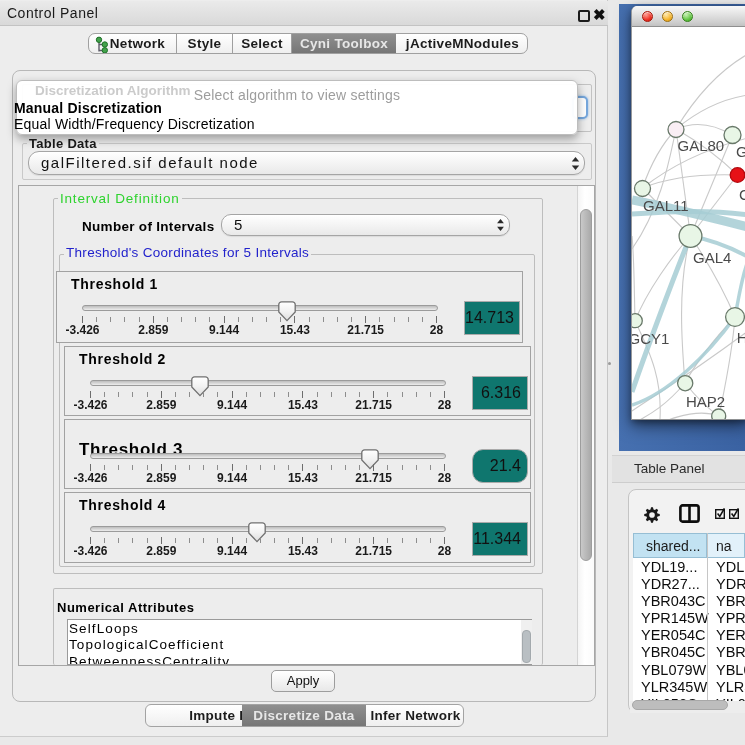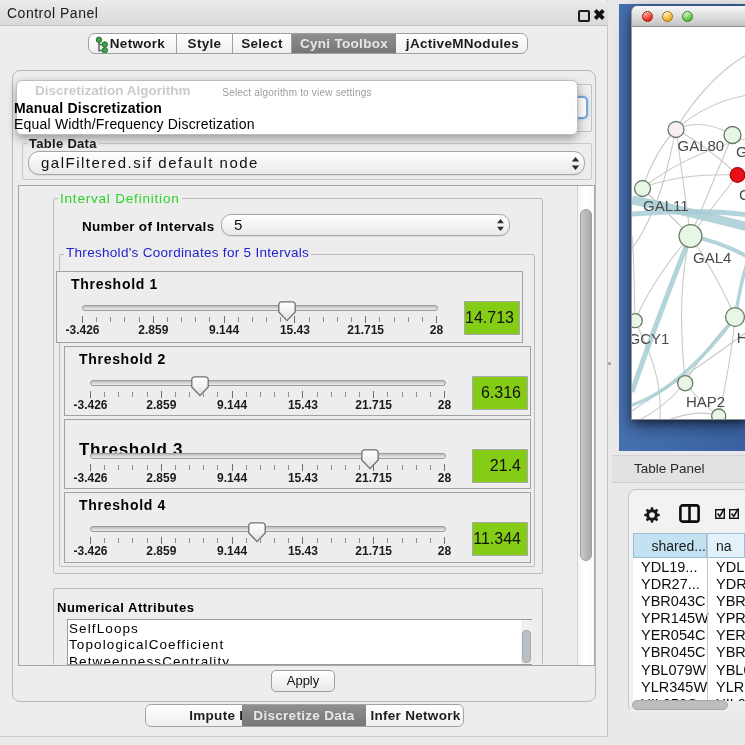"Select algorithm to view settings" div.ab { font-size: 10px -> 14px }
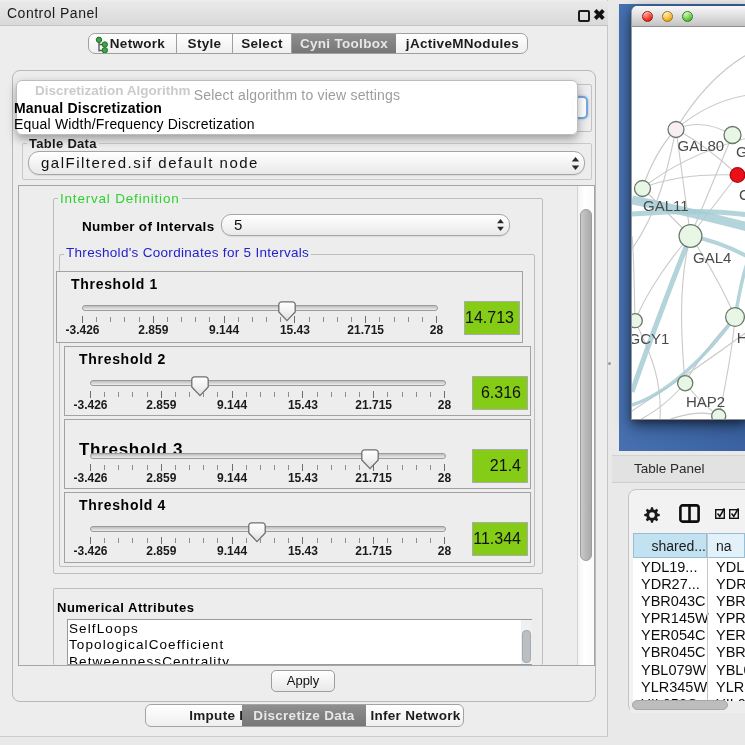"14.713" .vfield { background: #84cc16 -> #0f766e }
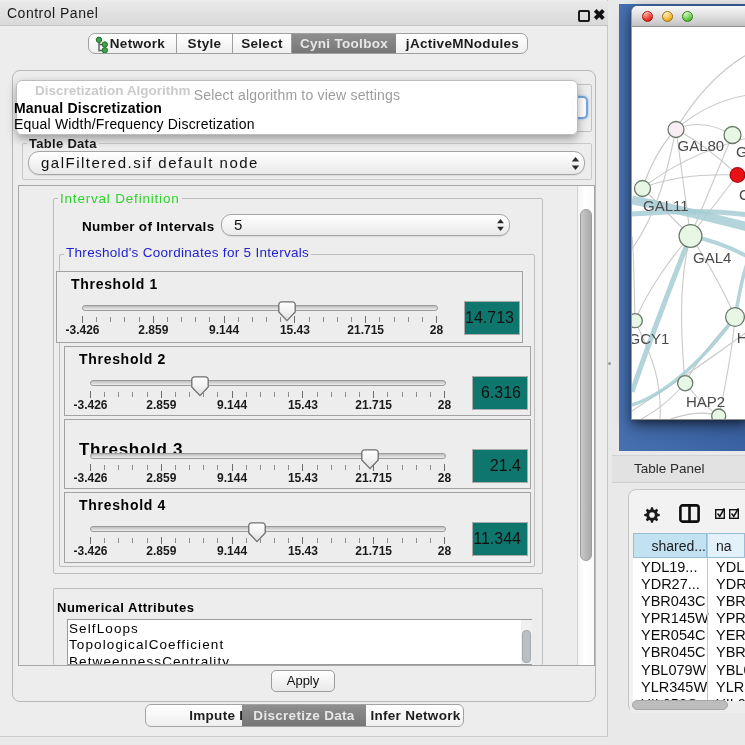"21.4" div.ab { border-radius: none -> 11px }
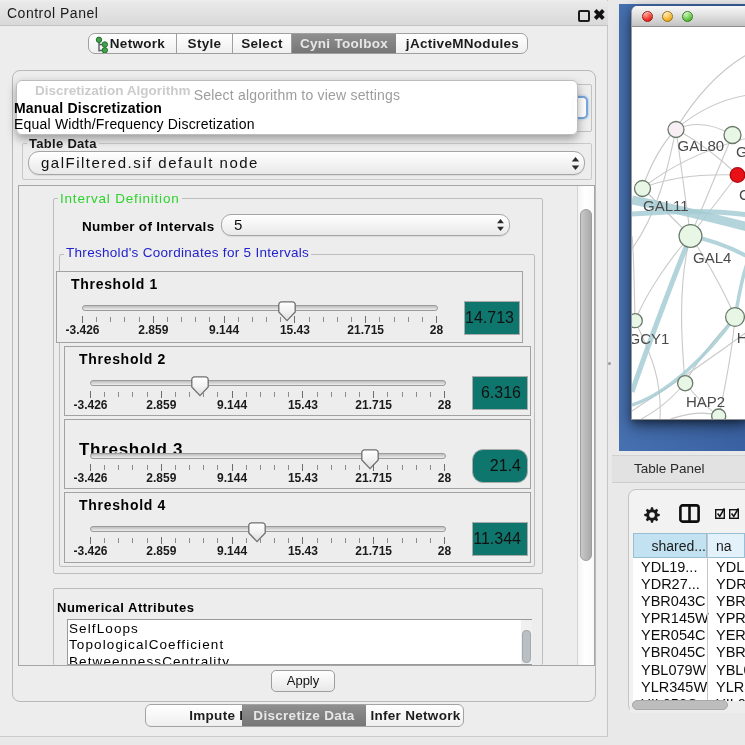"shared..." div.ab { text-align: right -> left }
